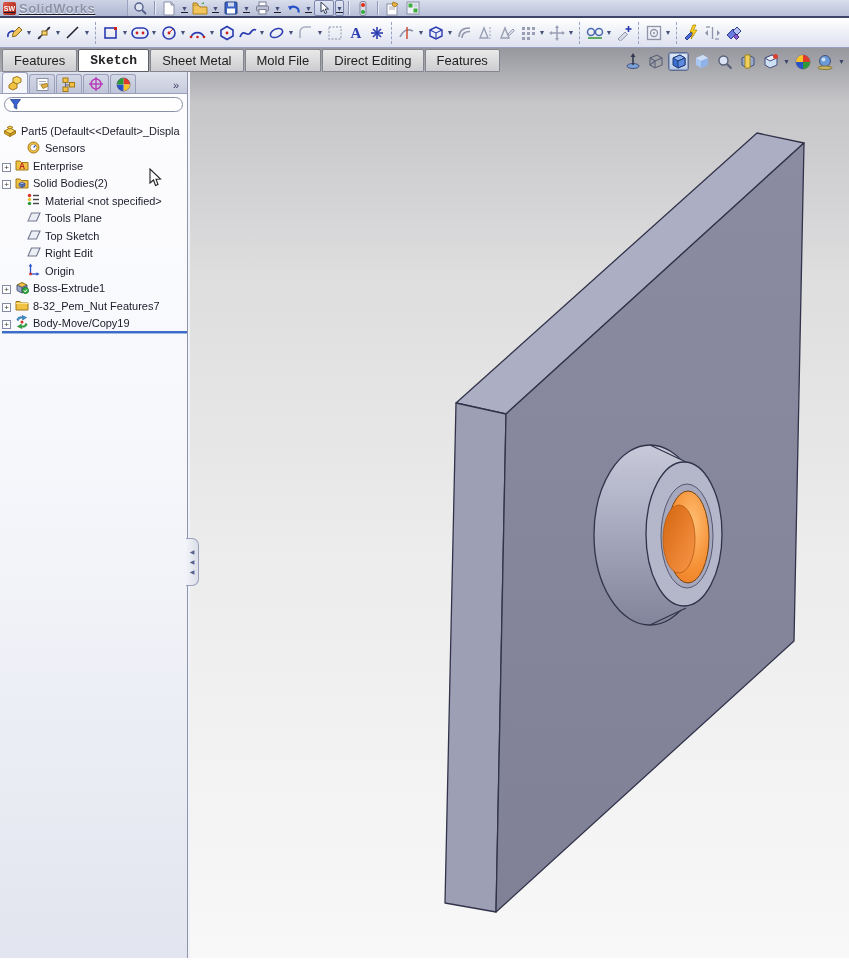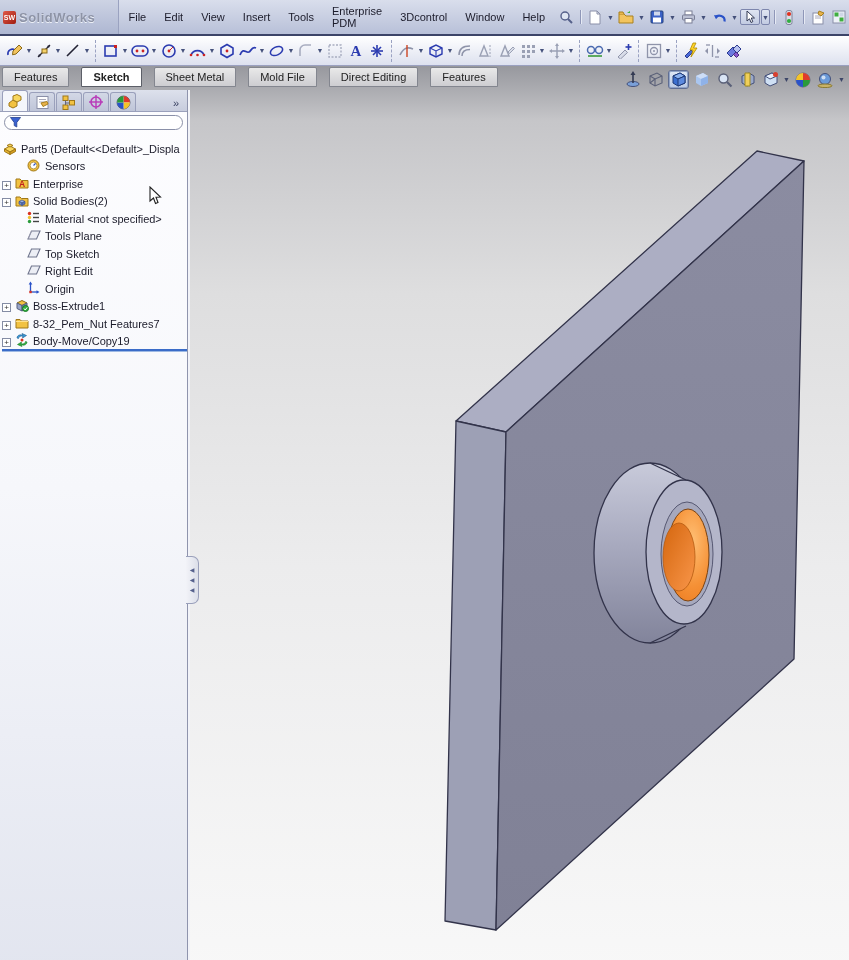"SolidWorks" .menubar { height: 36px -> 18px; text-decoration: none -> underline }
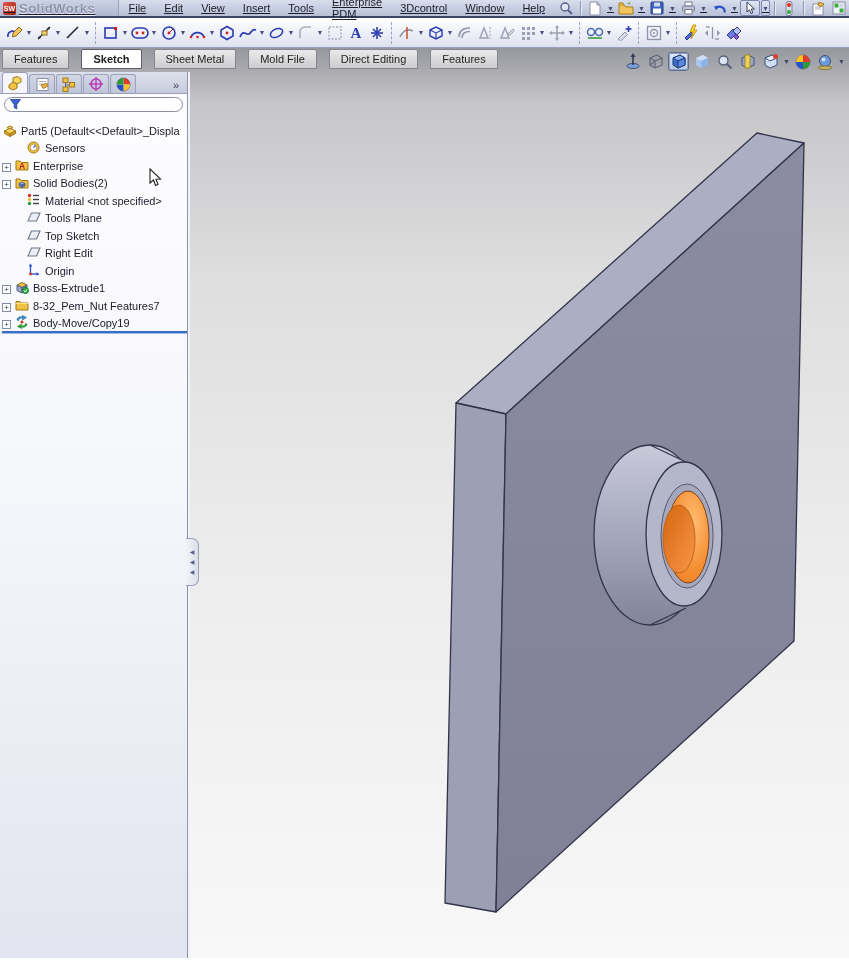"File" div.menu-items { html: <div> <div>File</div> <div>Edit</div> <div>View</div> <div>Insert</div> <div>Tools</div> <div>Enterprise PDM</div> <div>3Dcontrol</div> <div>Window</div> <div>Help</div> </div> -> none }
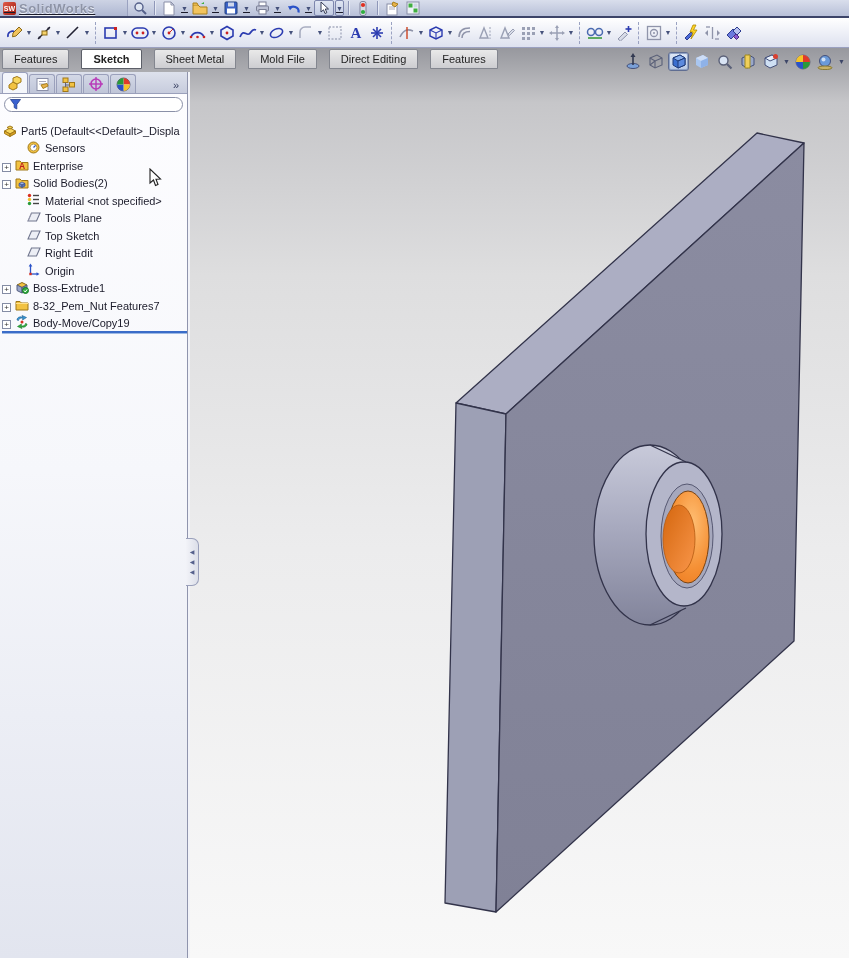"Features" .tab { font-size: 11px -> 13px; margin-right: 12px -> 1px }
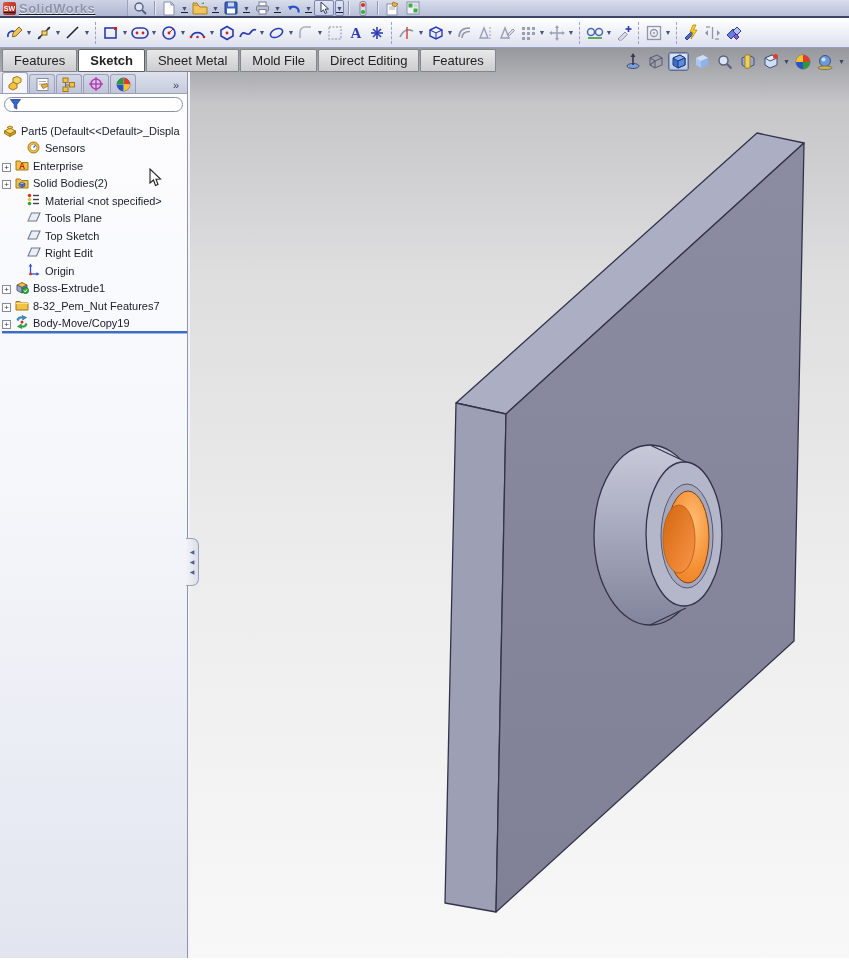"Sketch" .tab.active { font-family: none -> Liberation Mono, monospace }
